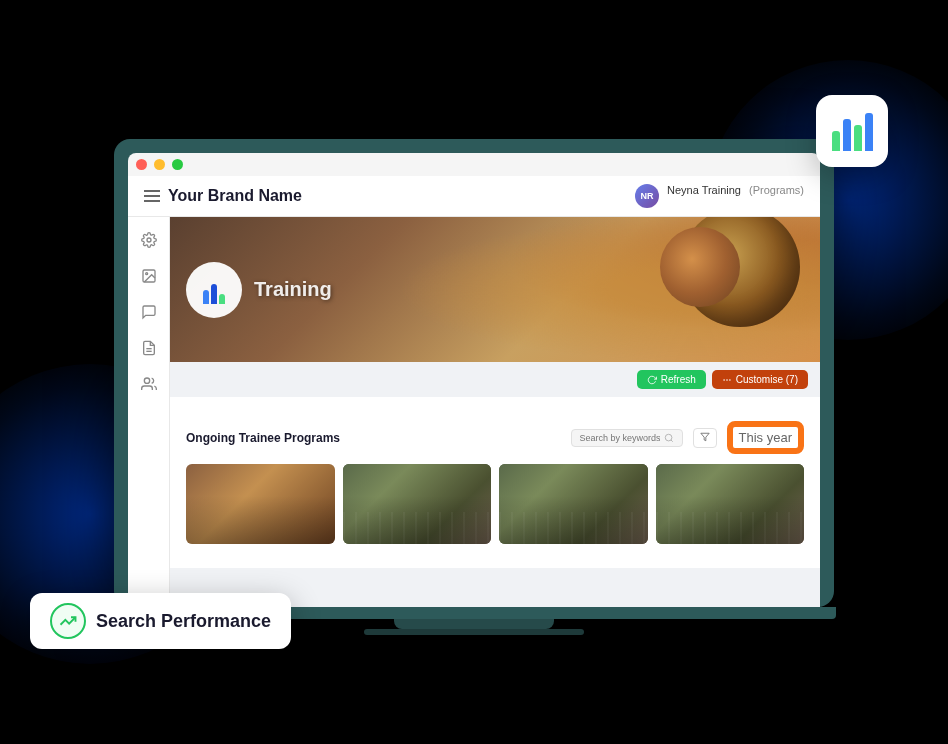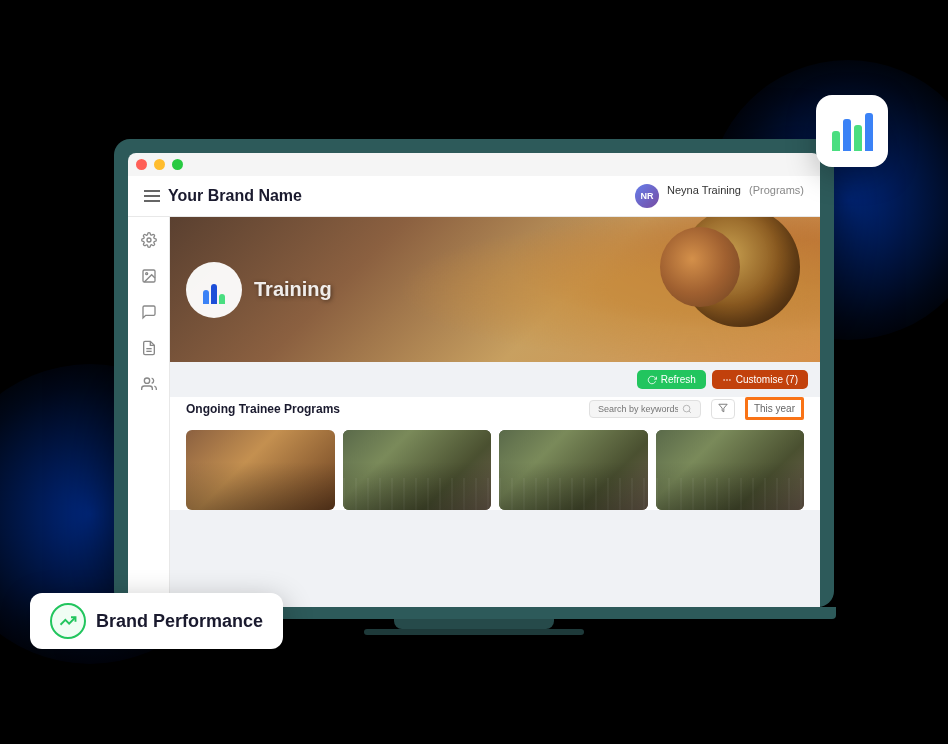"Ongoing Trainee Programs" .programs-section { padding: 0 16px -> 24px 16px }
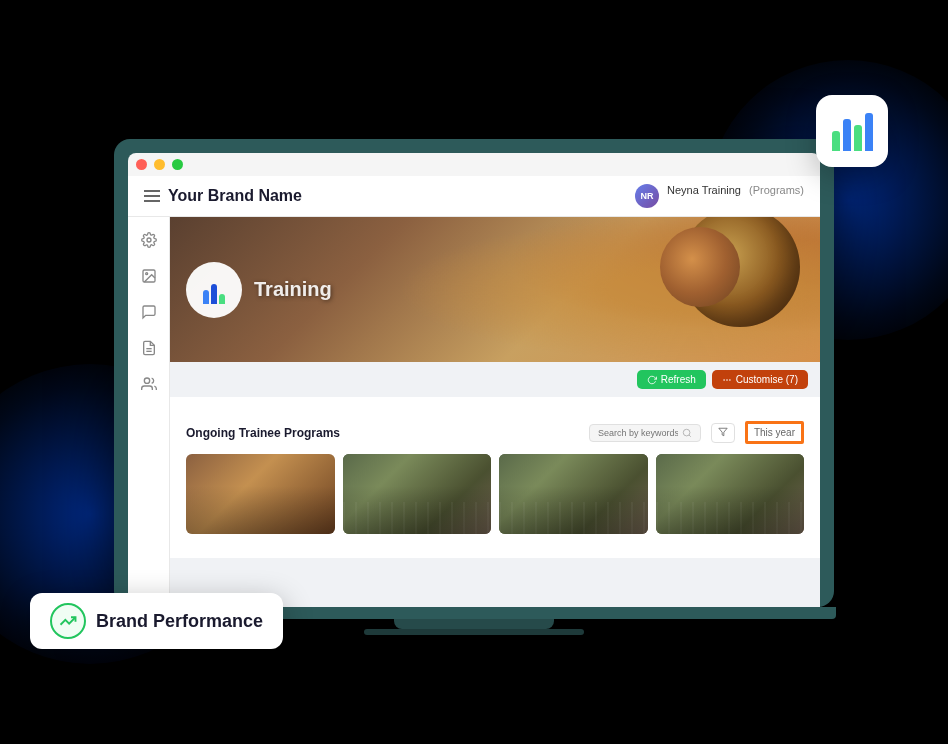"This year" .year-select { border: 3px solid #f97316 -> 6px solid #f97316; border-radius: 2px -> 8px; font-size: 10px -> 13px }
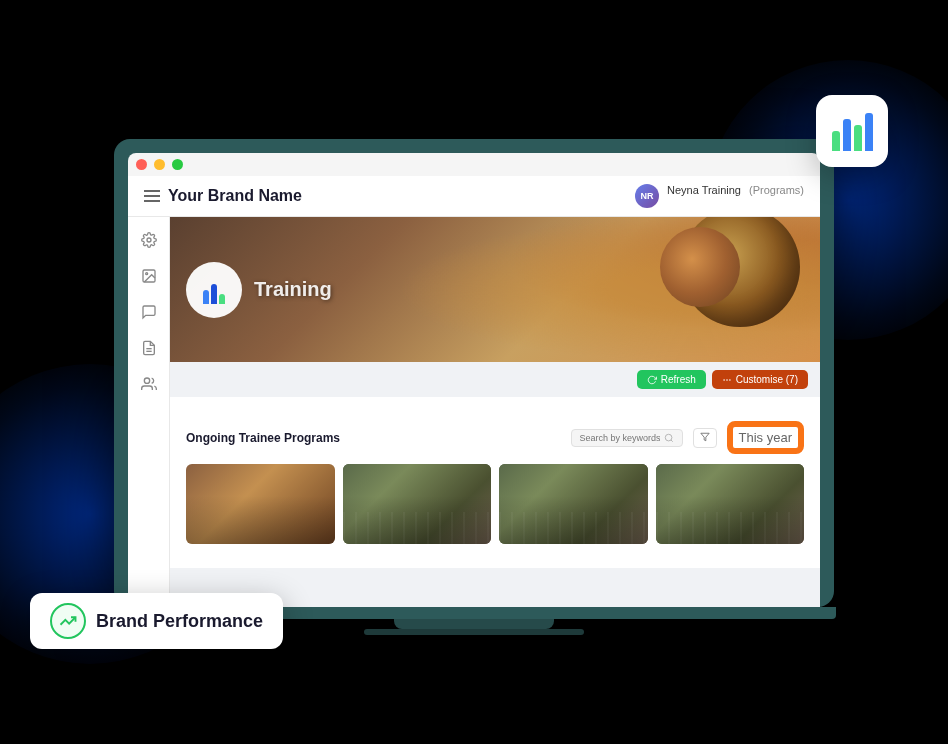"Brand Performance" span.boost-text { text: Brand -> Search }
